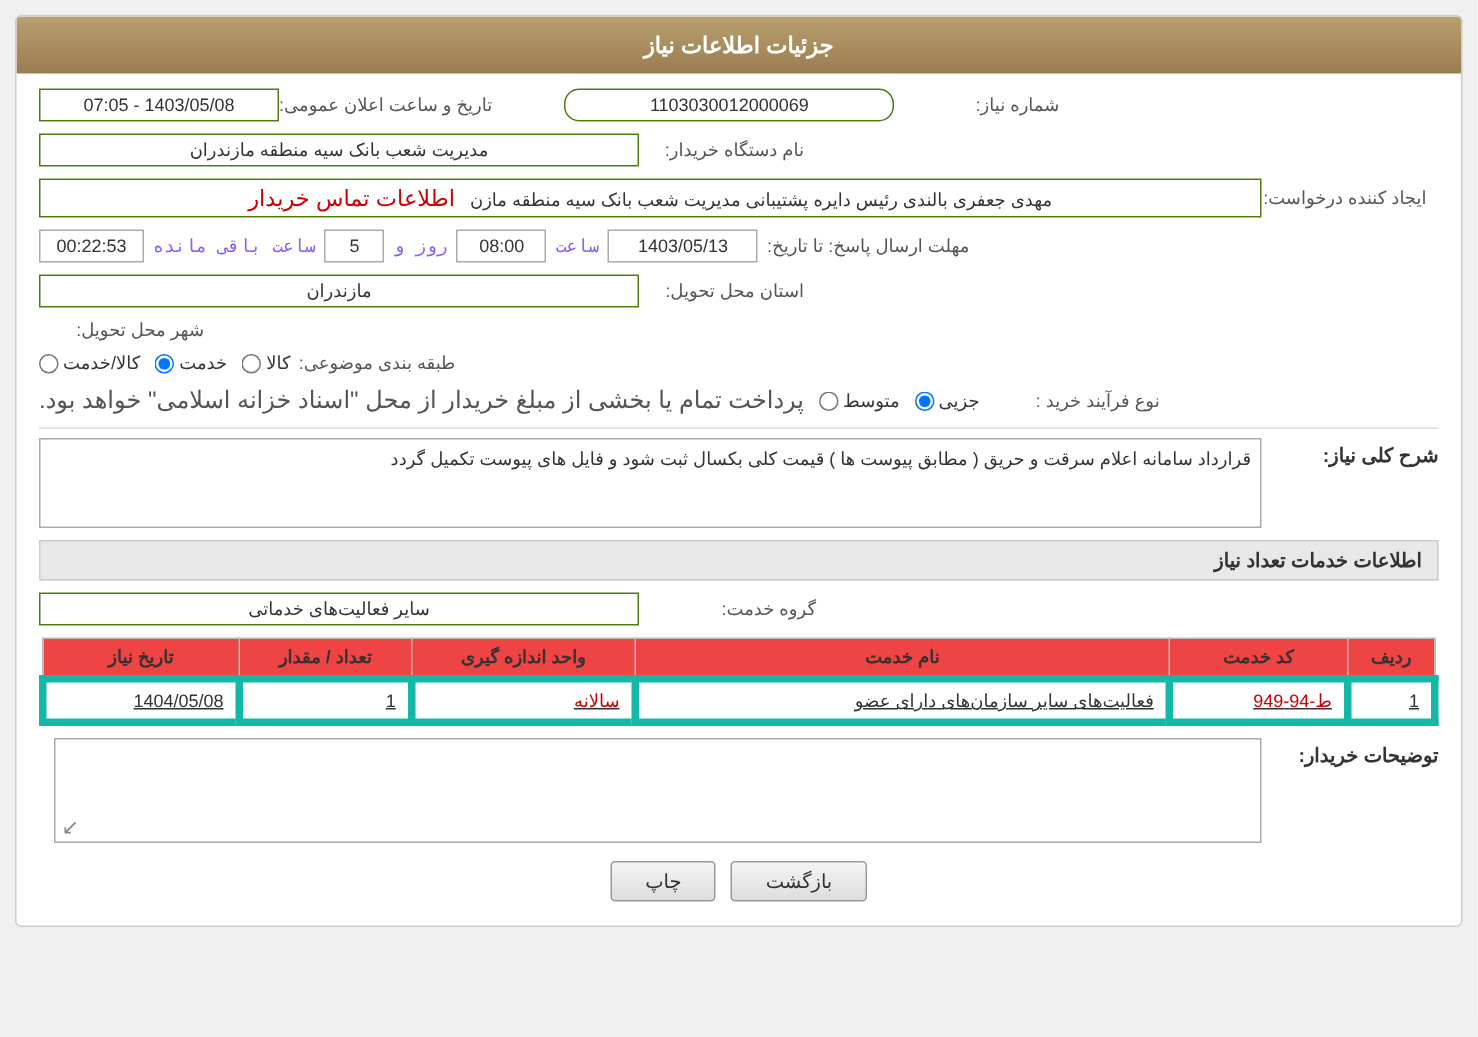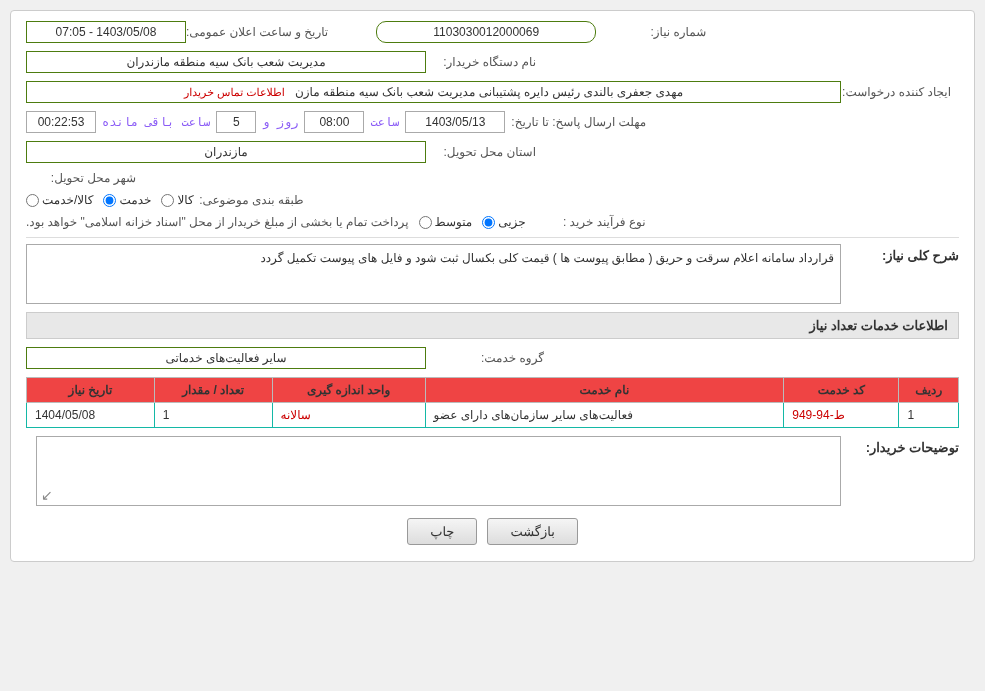"جزئیات اطلاعات نیاز" div.card-header { html: none -> <div> <span>جزئیات اطلاعات نیاز</span> </div> }
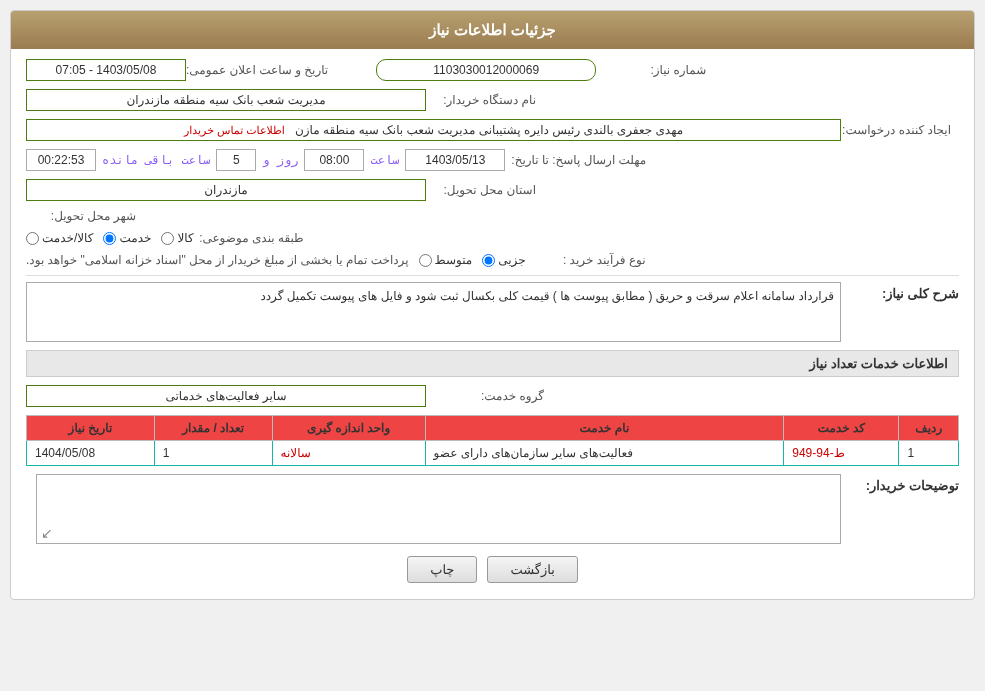"اطلاعات تماس خریدار" .link-text { font-size: 11px -> 15px }
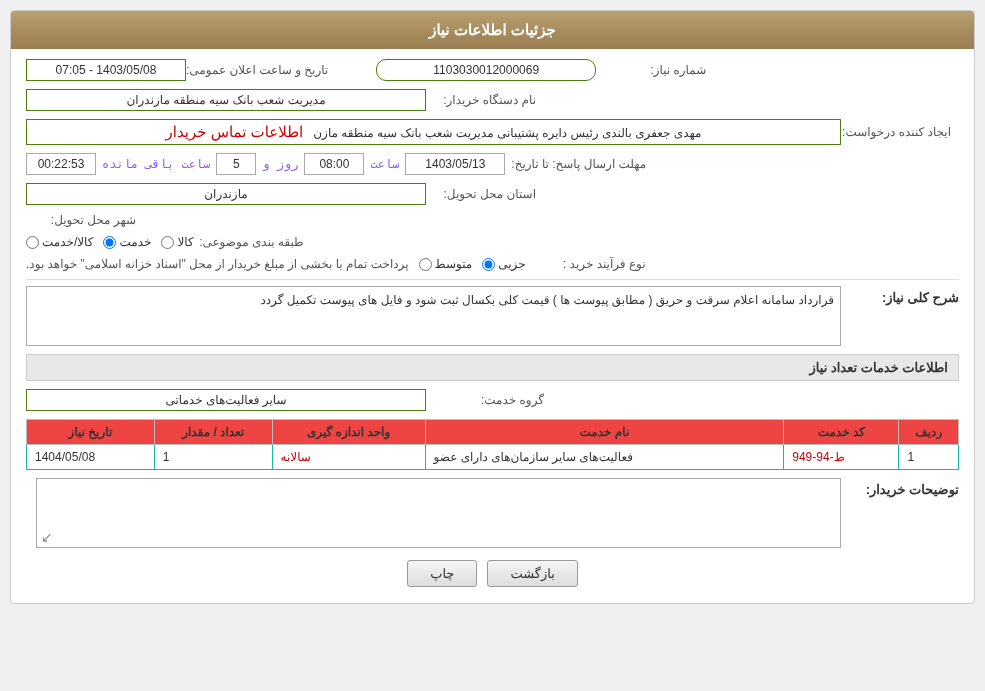"پرداخت تمام یا بخشی از" .process-text { font-size: 12px -> 16px }
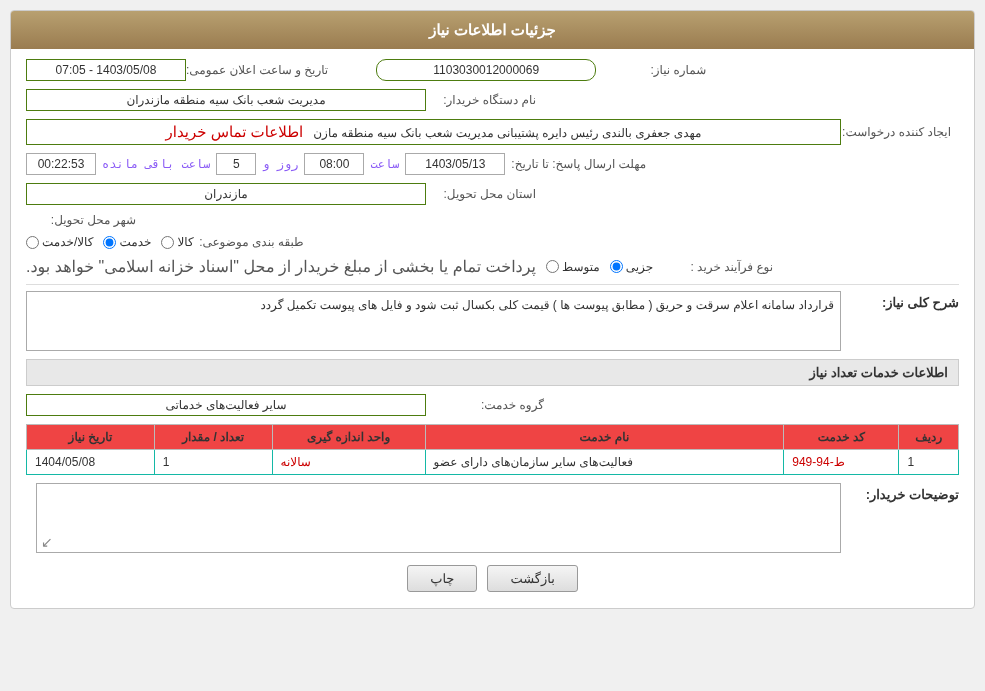"1404/05/08" table td { border: 1px solid #14b8a6 -> 5px solid #14b8a6; text-align: left -> right; text-decoration: none -> underline }
